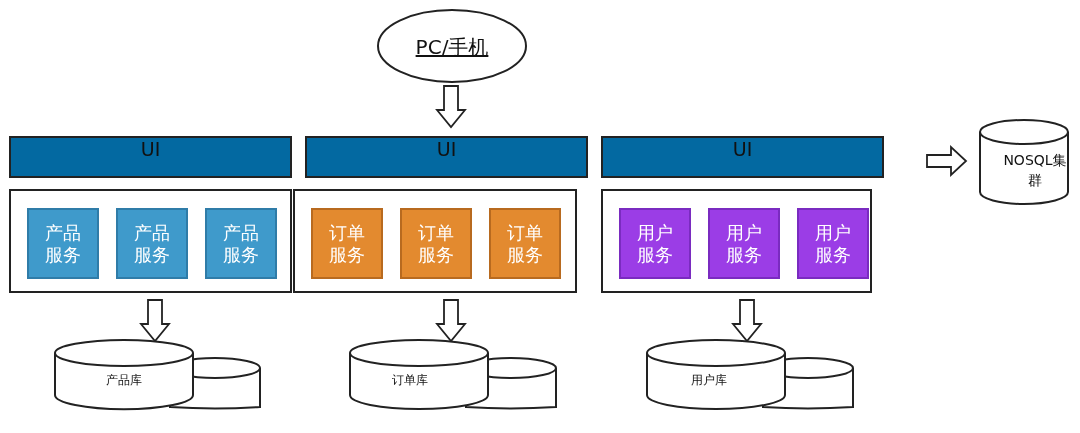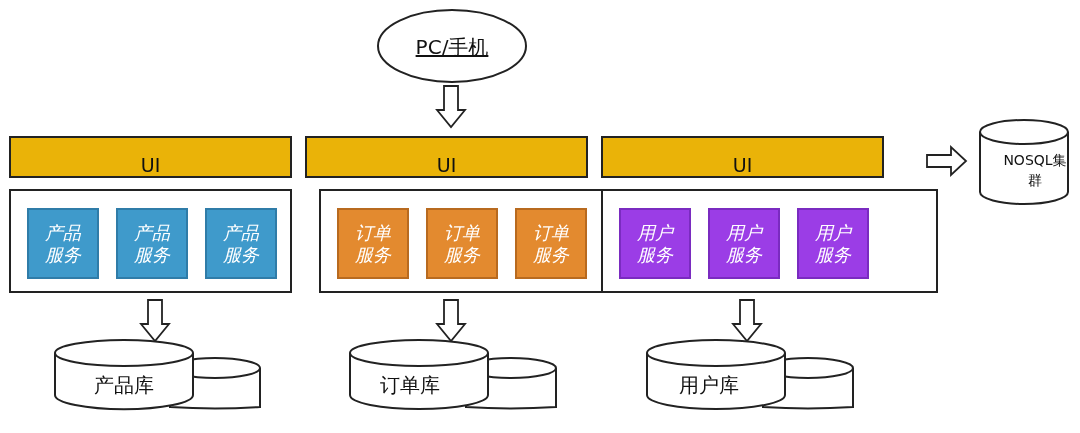"UI" .ui-bar { align-items: flex-end -> flex-start; background: #eab308 -> #0369a1 }
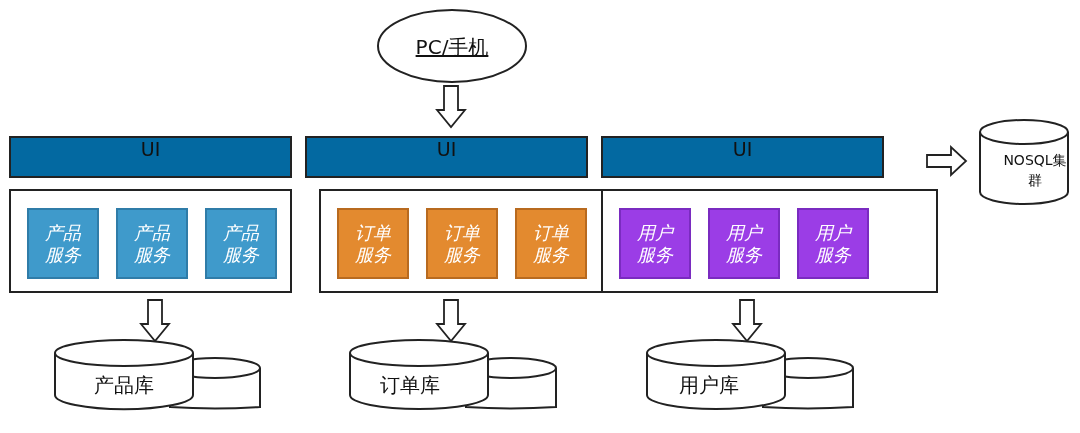"产品" .svc { font-style: italic -> none }
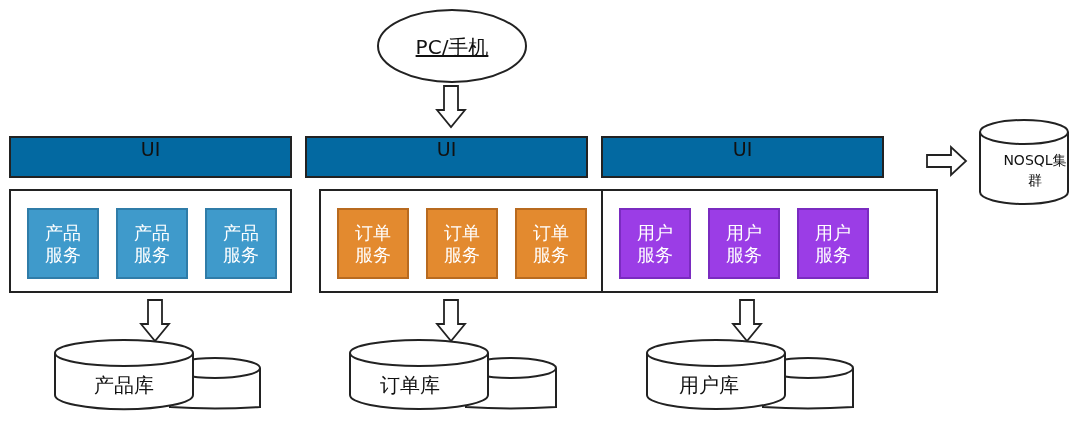"订单" div.svc-frame { left: 319px -> 293px }
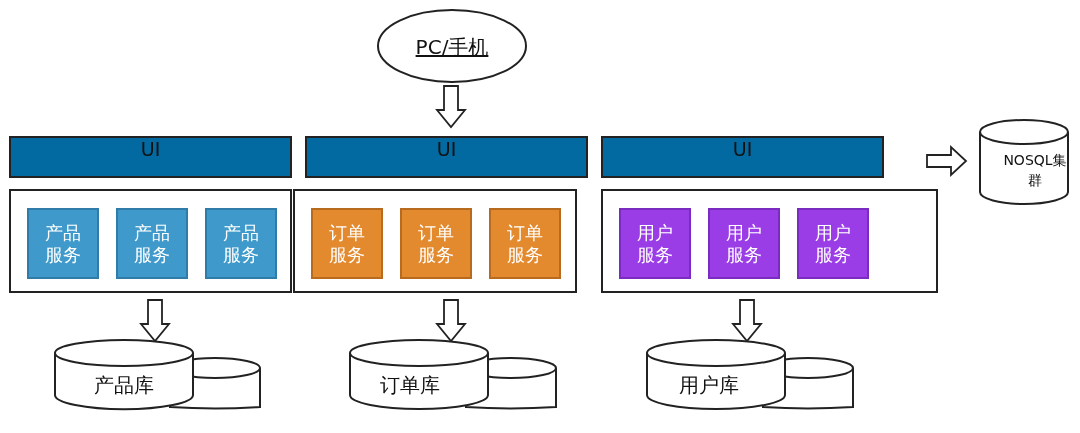"用户" div.svc-frame { width: 337px -> 271px }
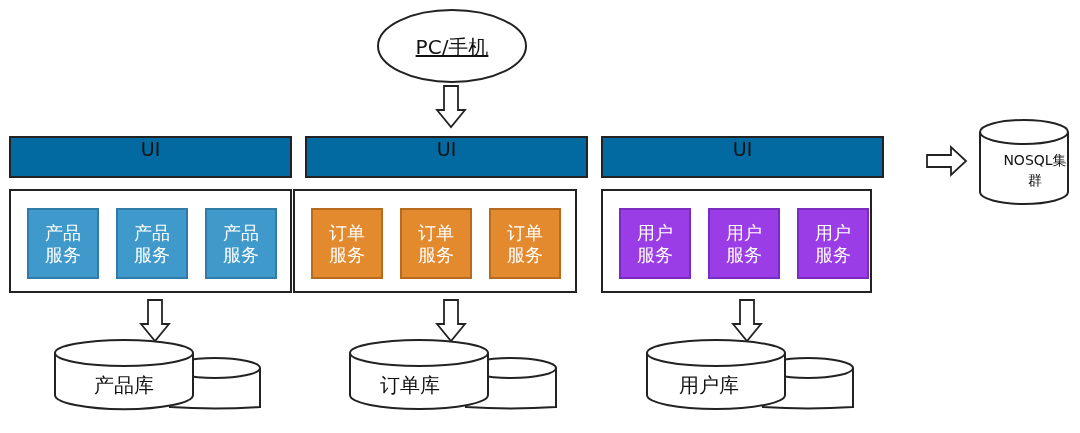"产品库" .label { font-size: 20px -> 12px }
